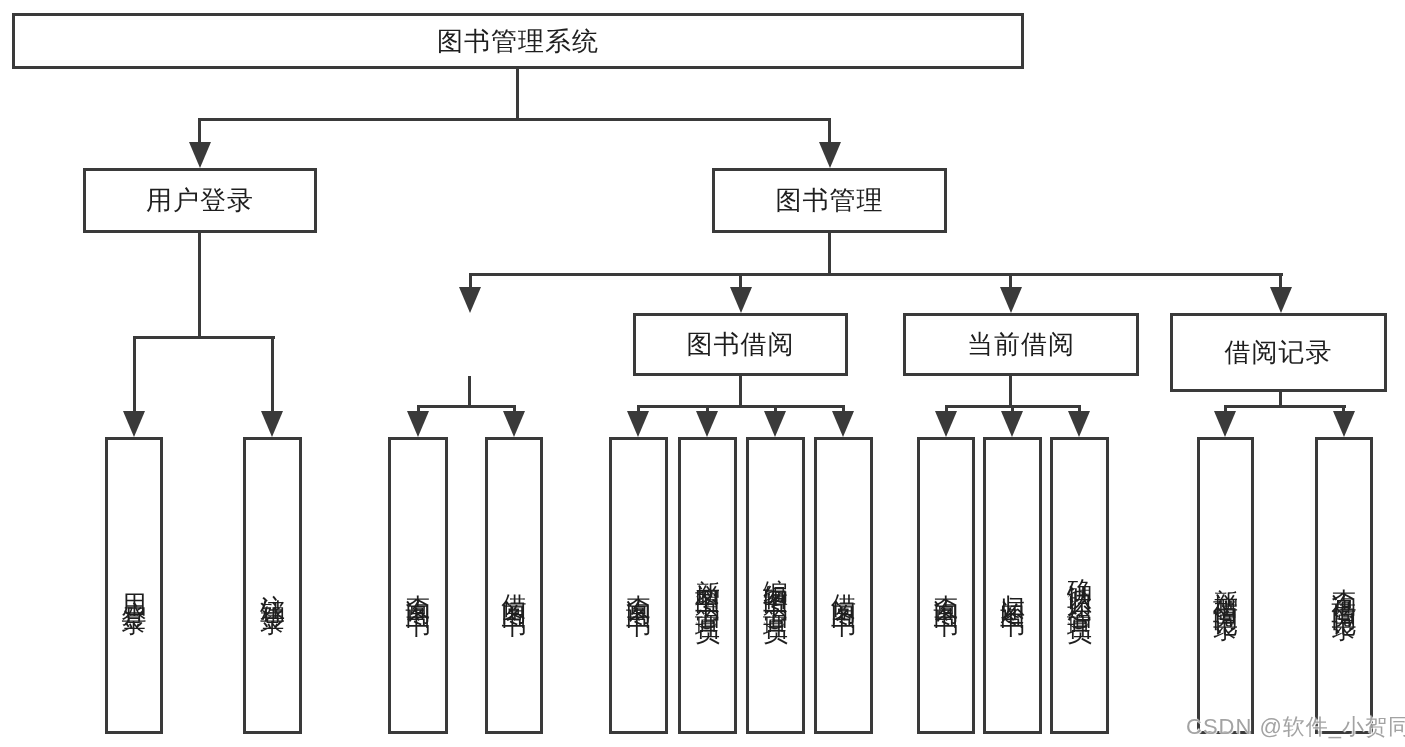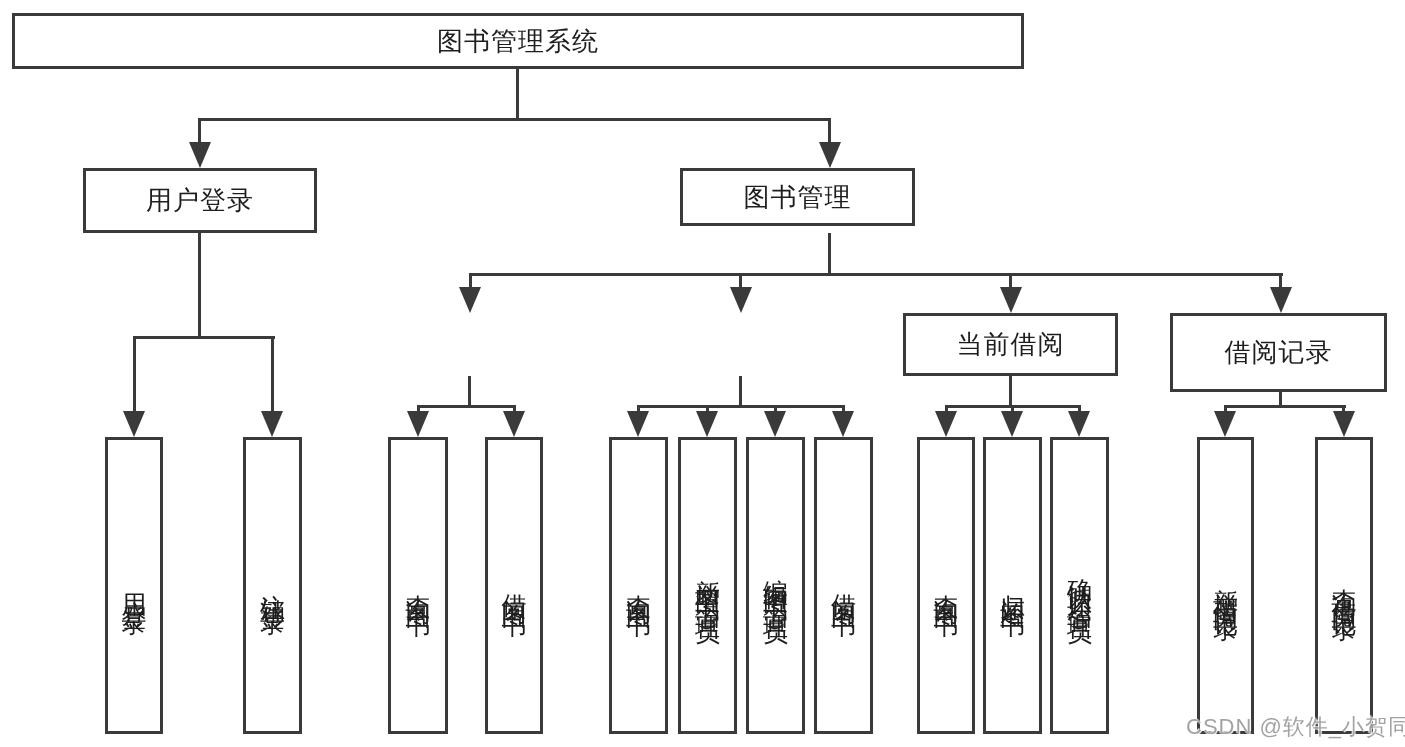"图书管理" div.box { height: 58px -> 65px; left: 680px -> 712px }
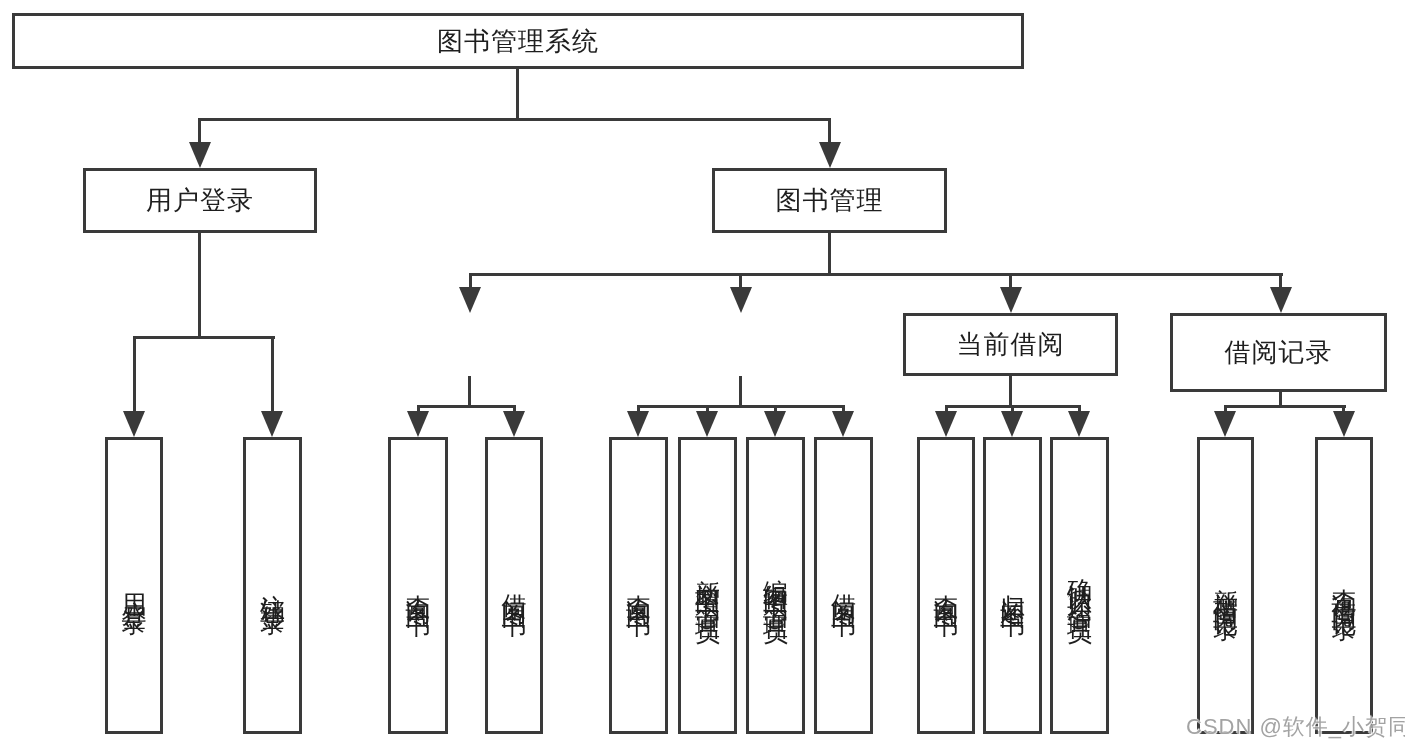"图书借阅" div.box { html: none -> <div> <span>图书借阅</span> </div> }
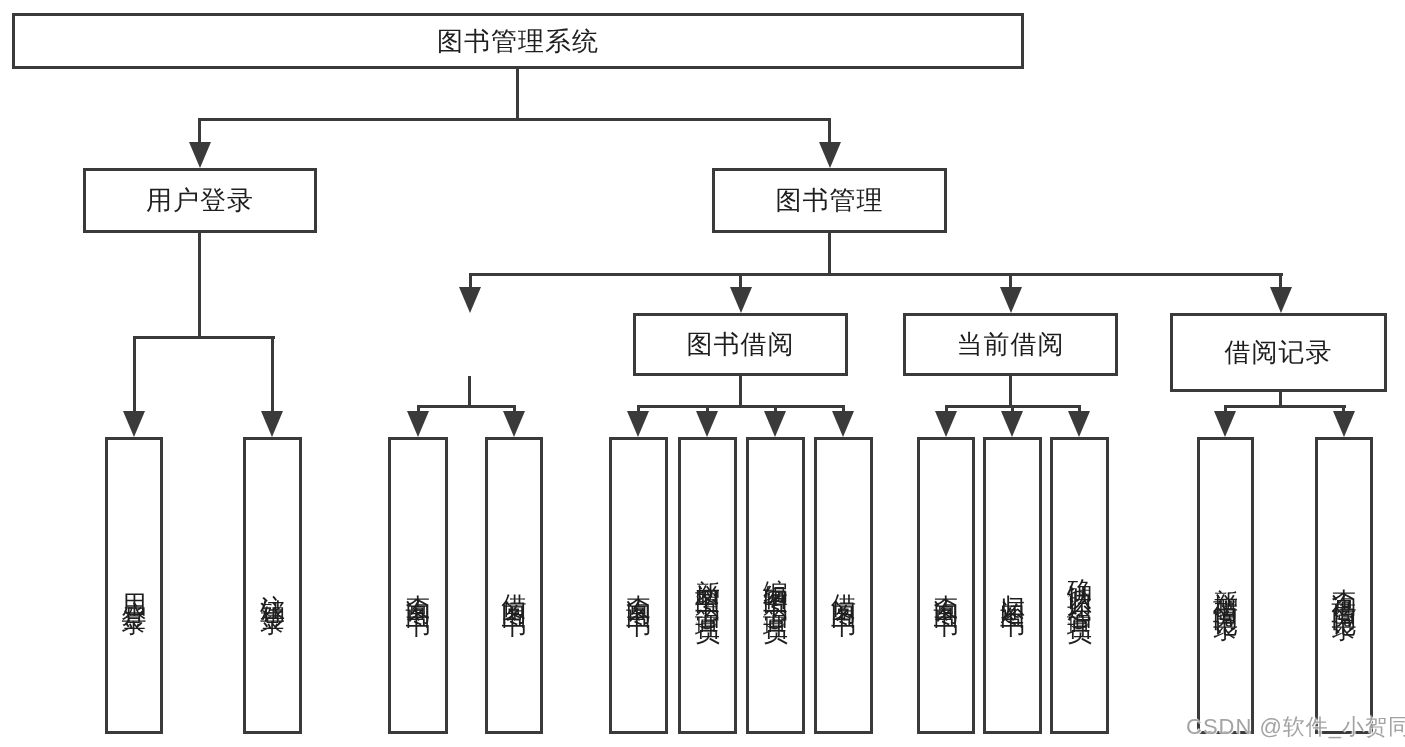"当前借阅" div.box { width: 215px -> 236px }
